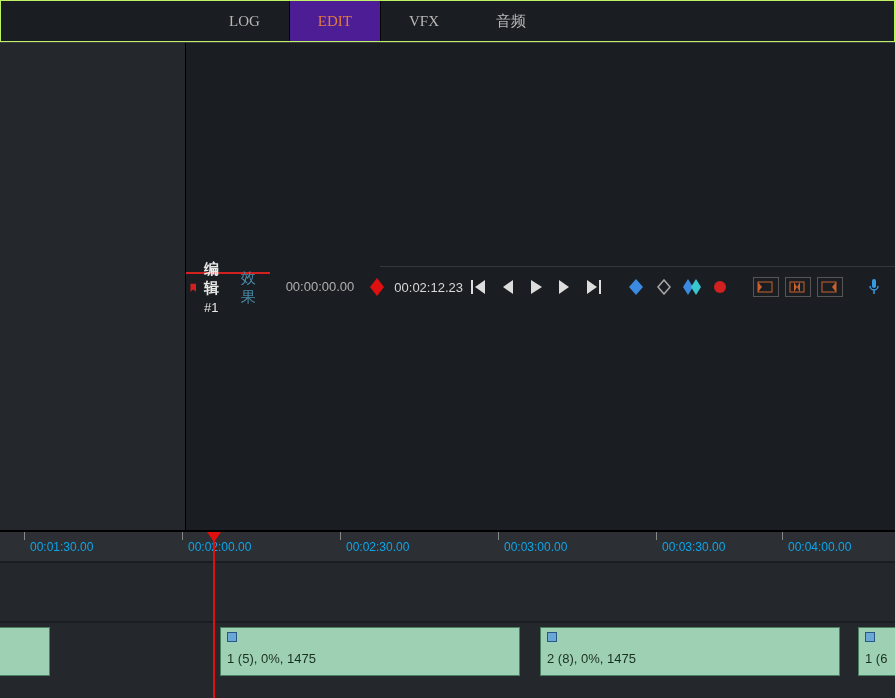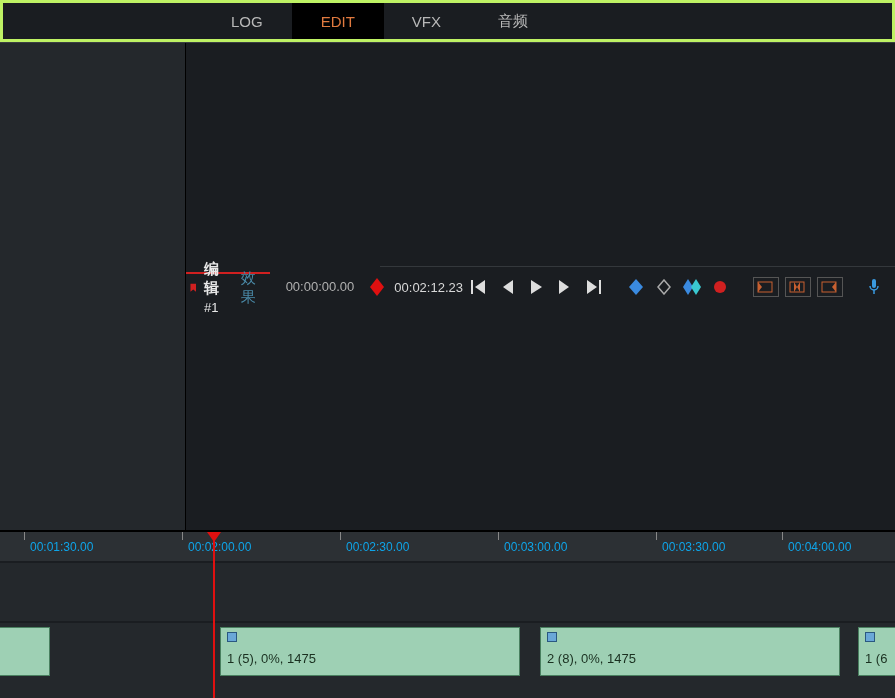"LOG" .black-border { border: 3px solid #bef264 -> 1px solid #bef264; font-family: none -> Liberation Serif, serif }
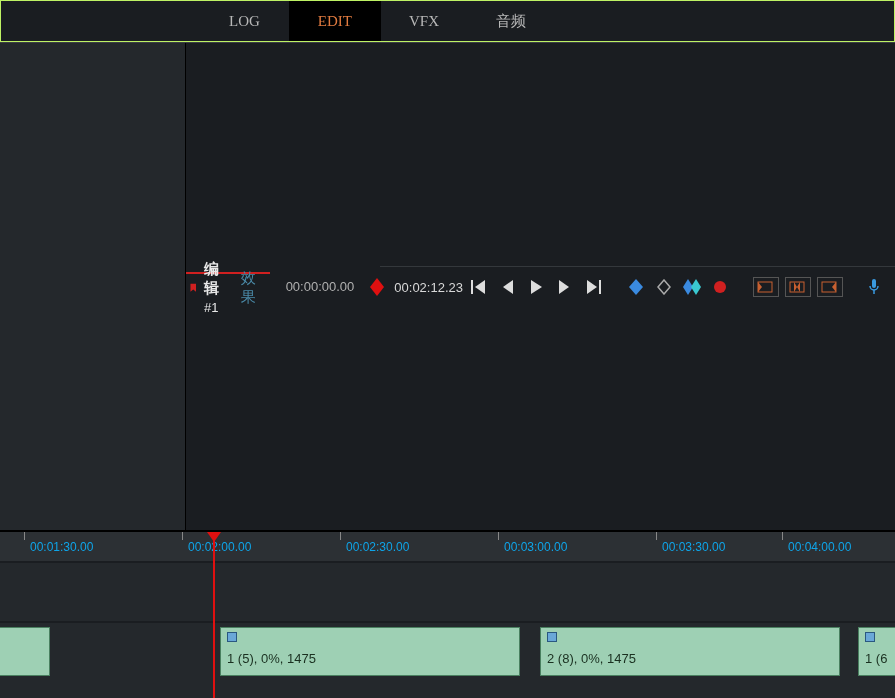"EDIT" .top-tab.active { background: #000000 -> #4c1d95 }
